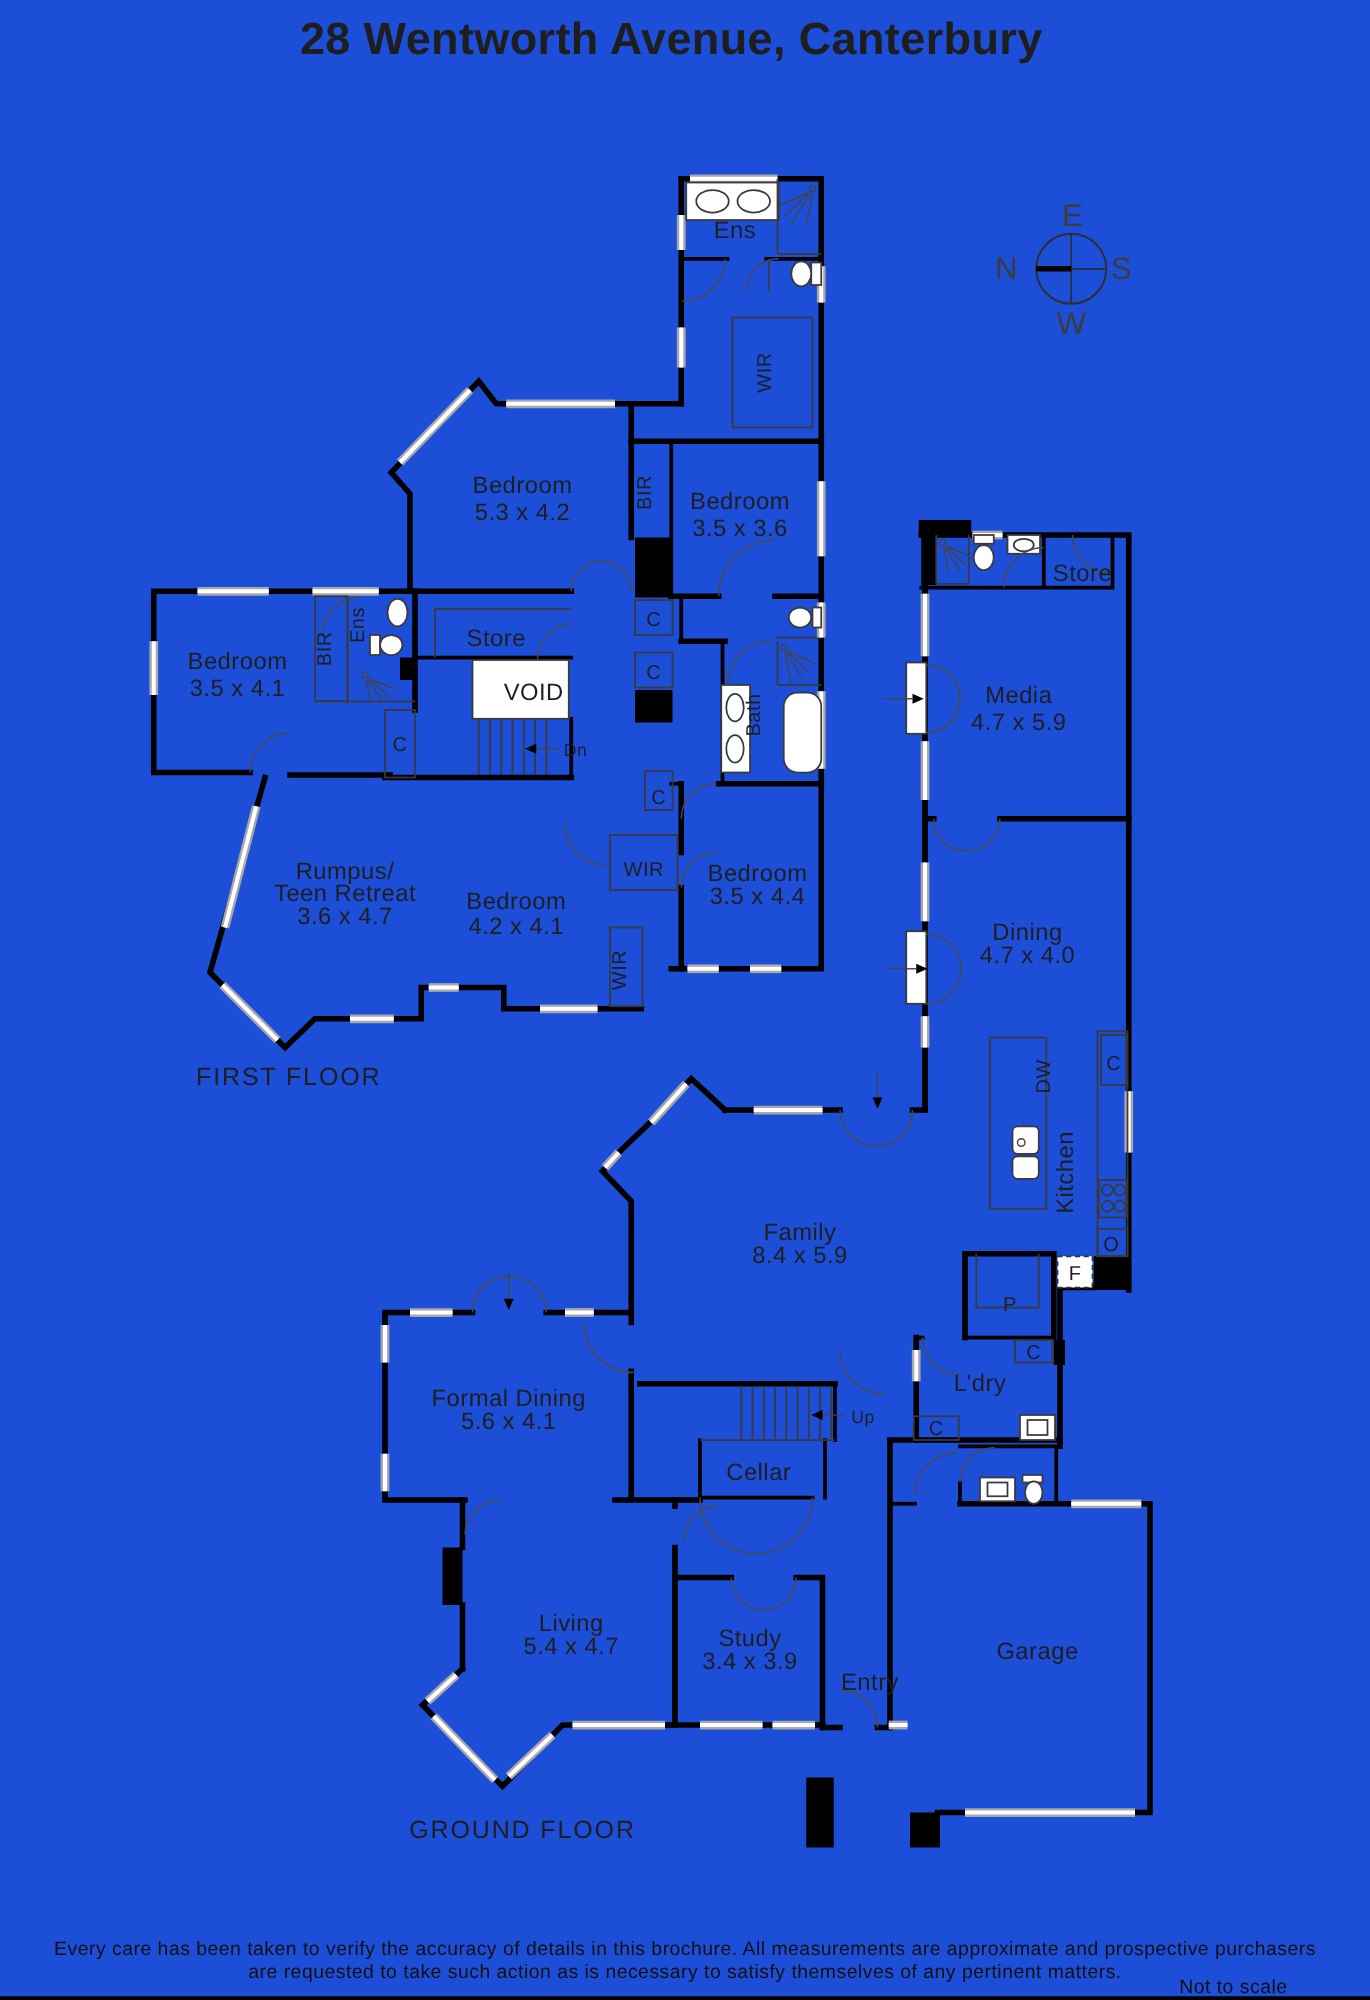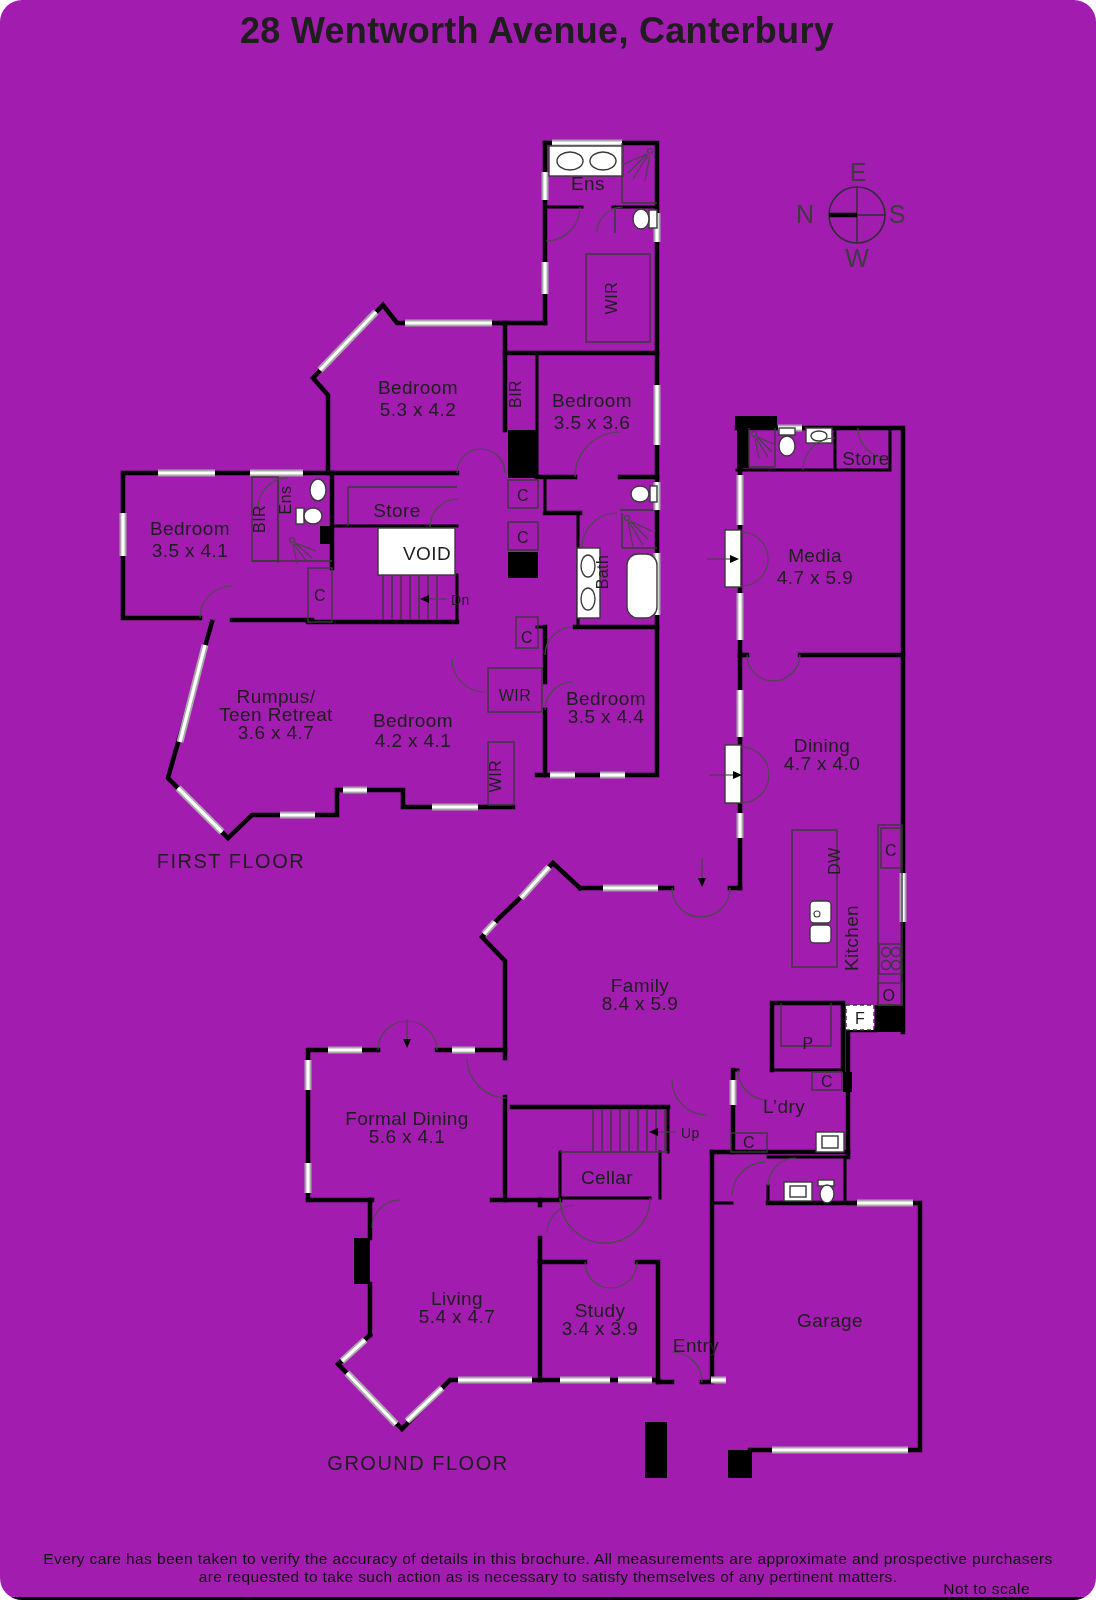"28 Wentworth Avenue, Canterbury" #page { background: #a21caf -> #1d4ed8; border-radius: 22px -> none }
